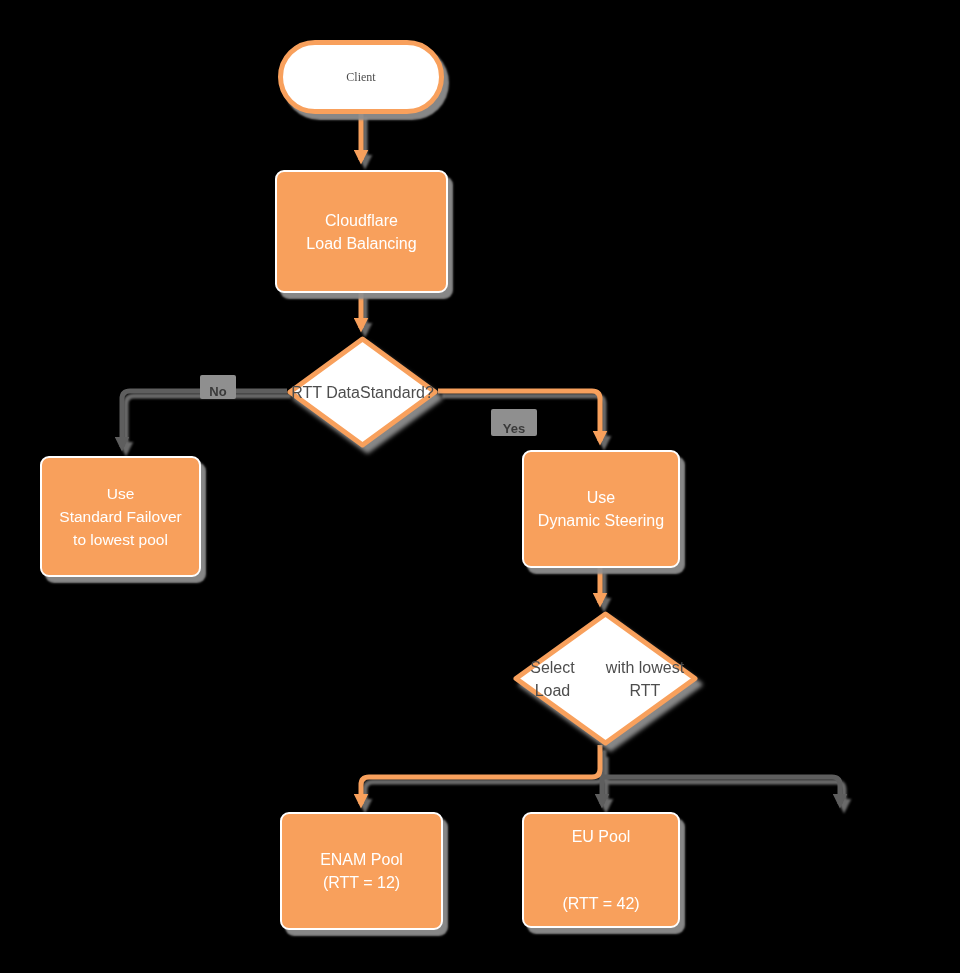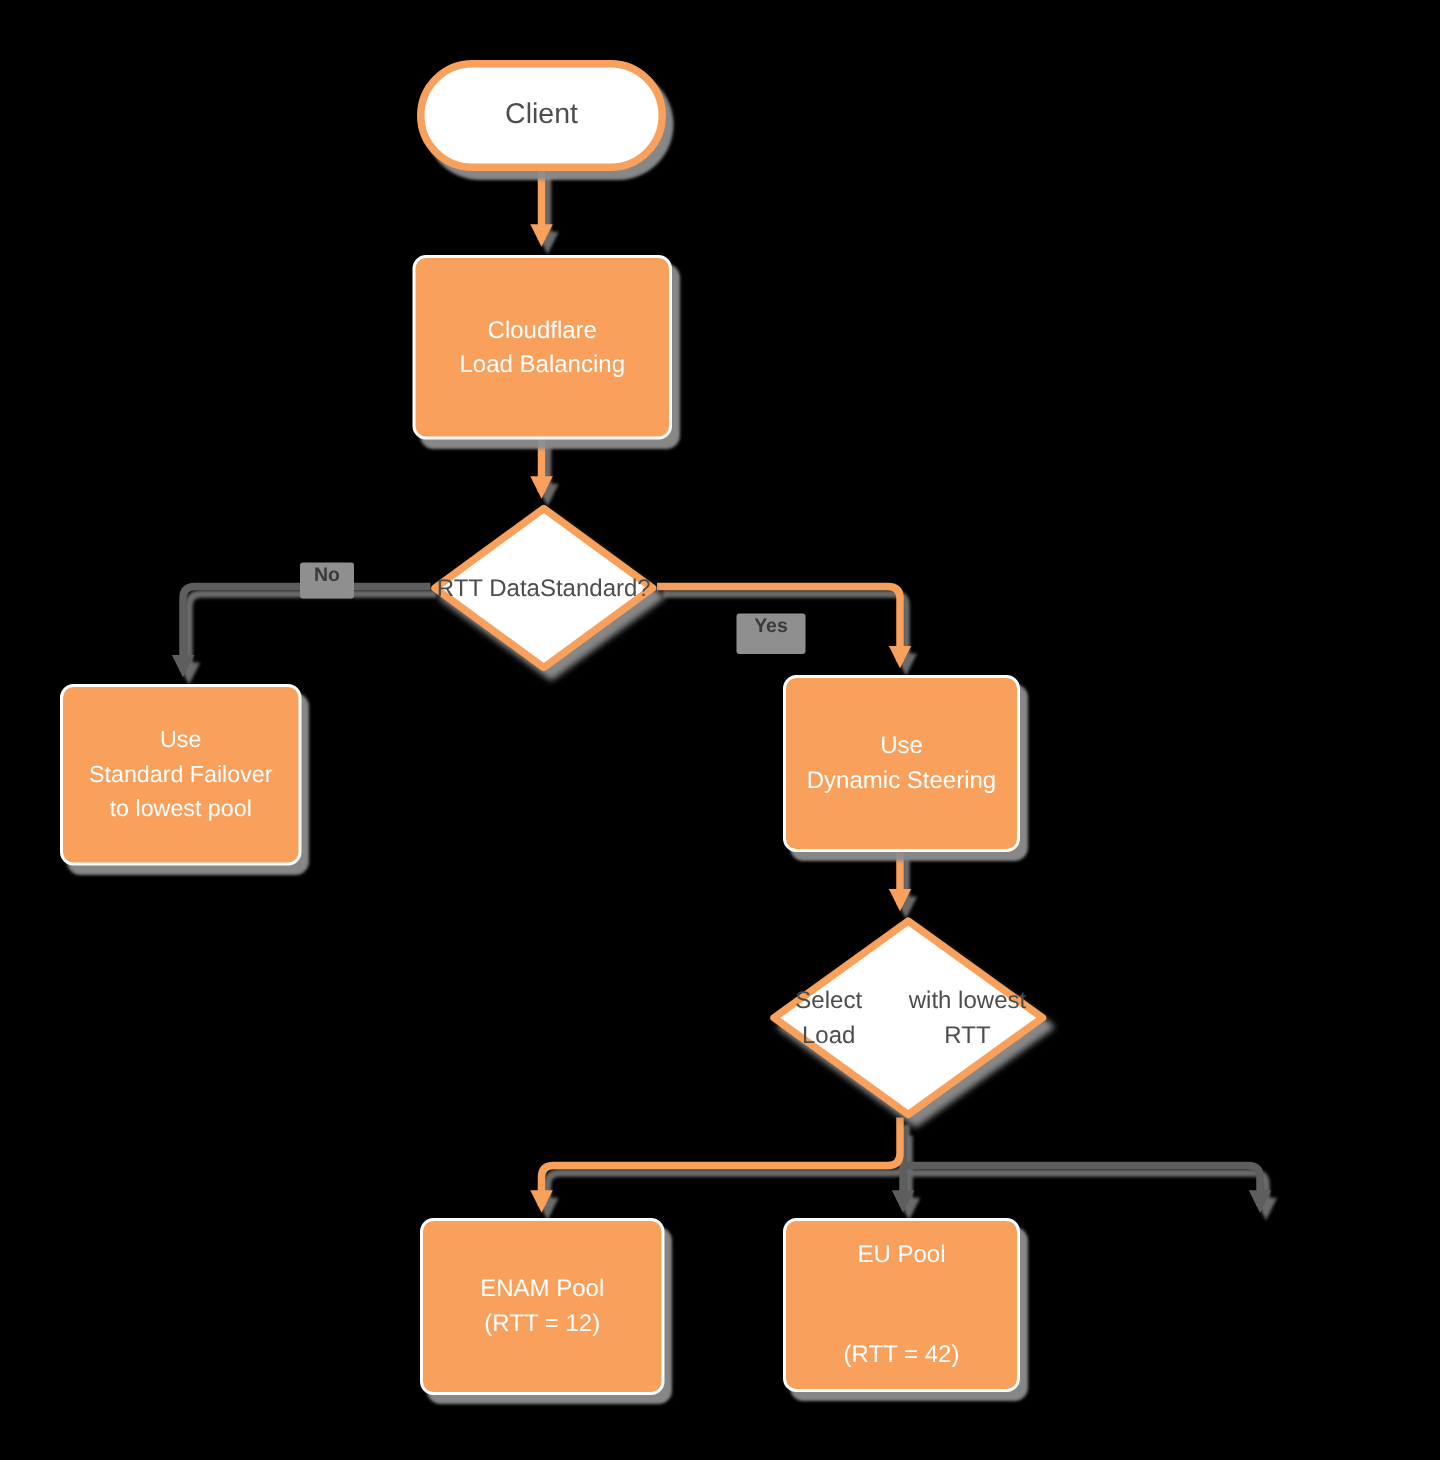"Client" .stadium { font-family: none -> Liberation Serif, serif; font-size: 19px -> 12px }
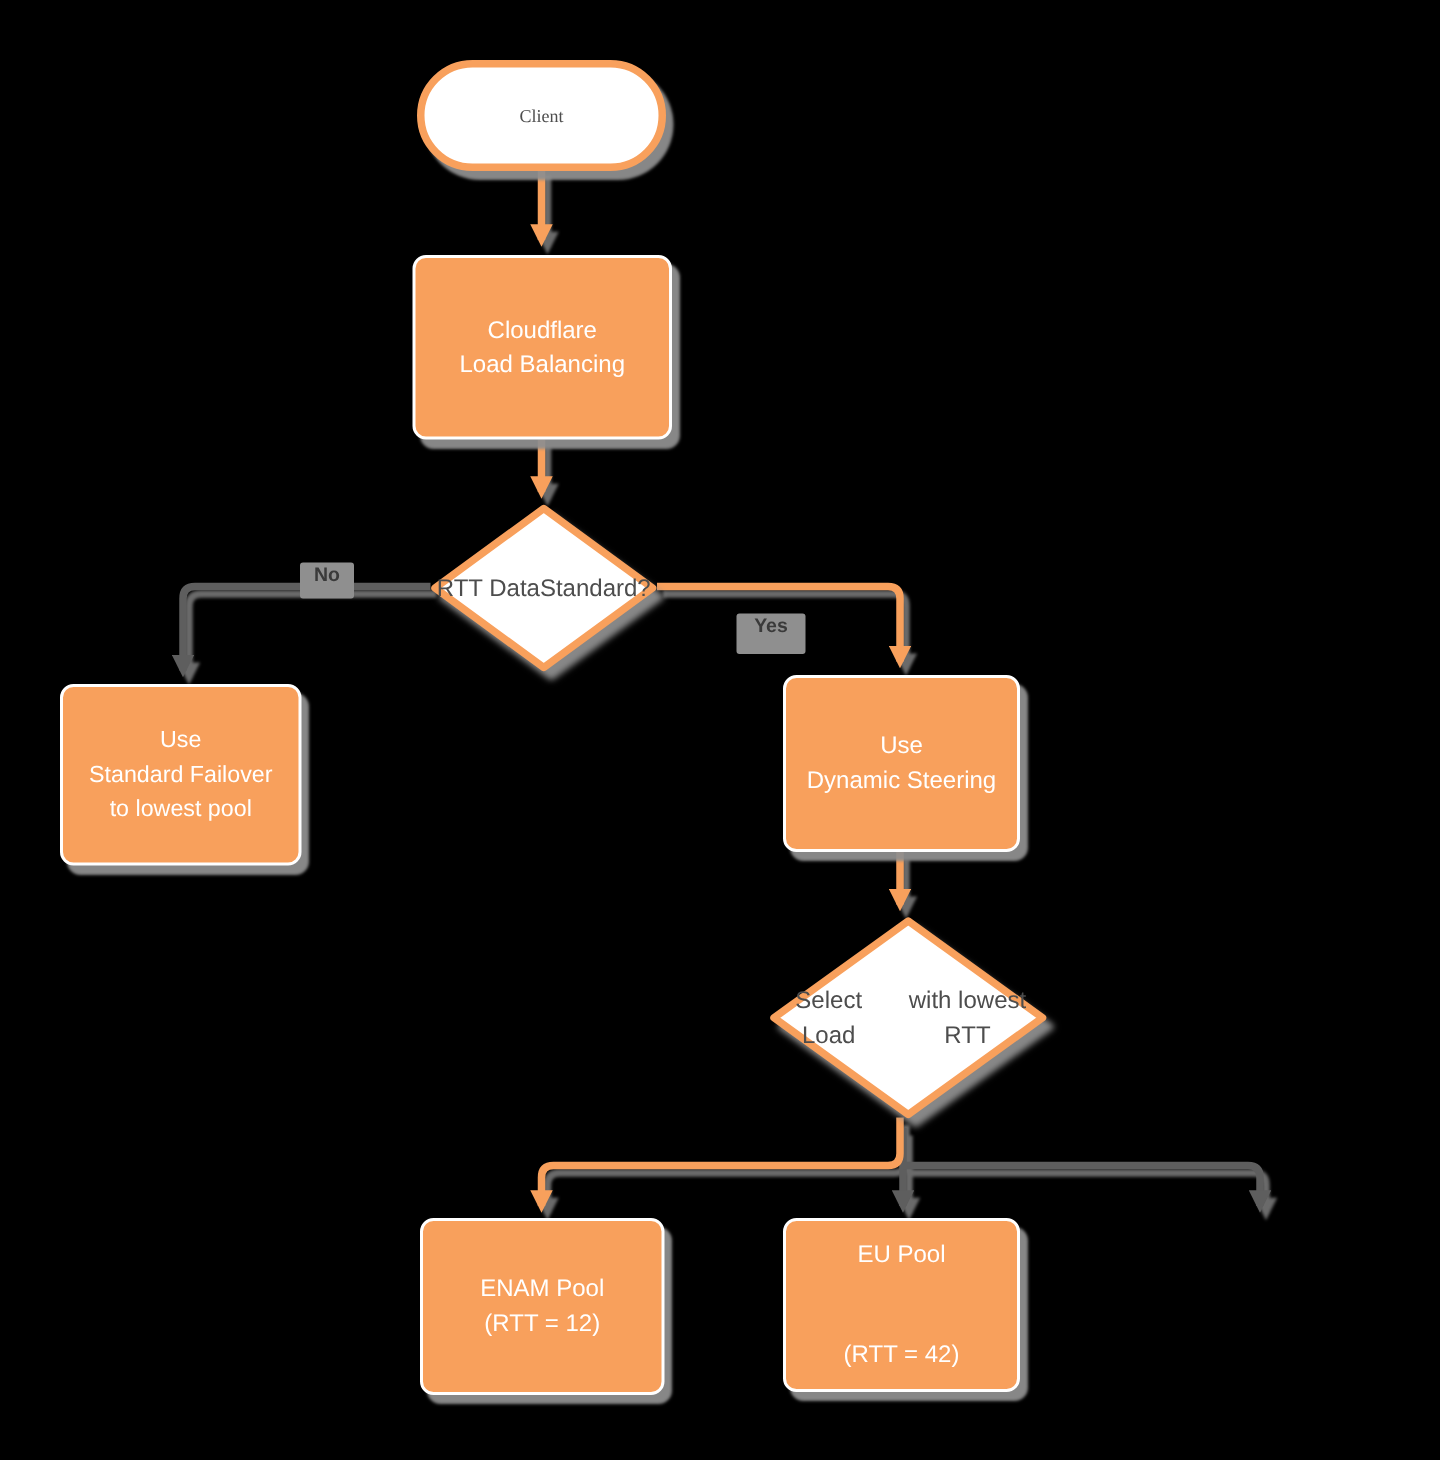"No" .edge-label { align-items: flex-start -> flex-end }
